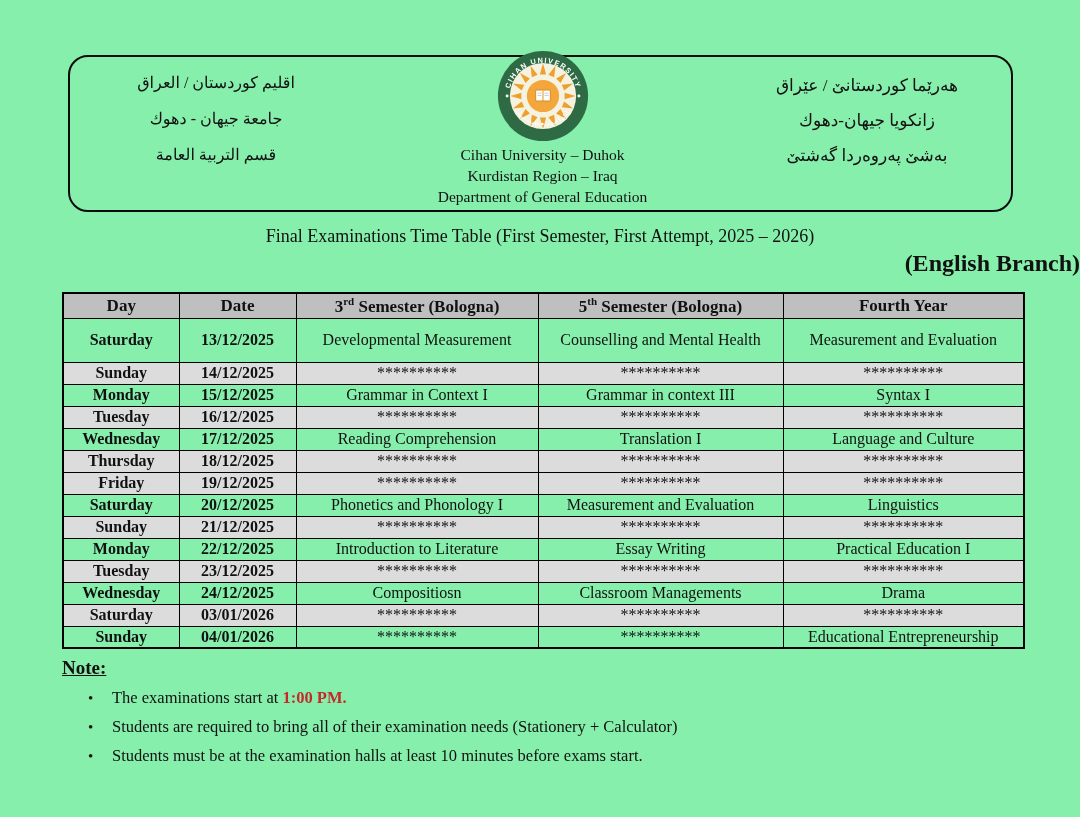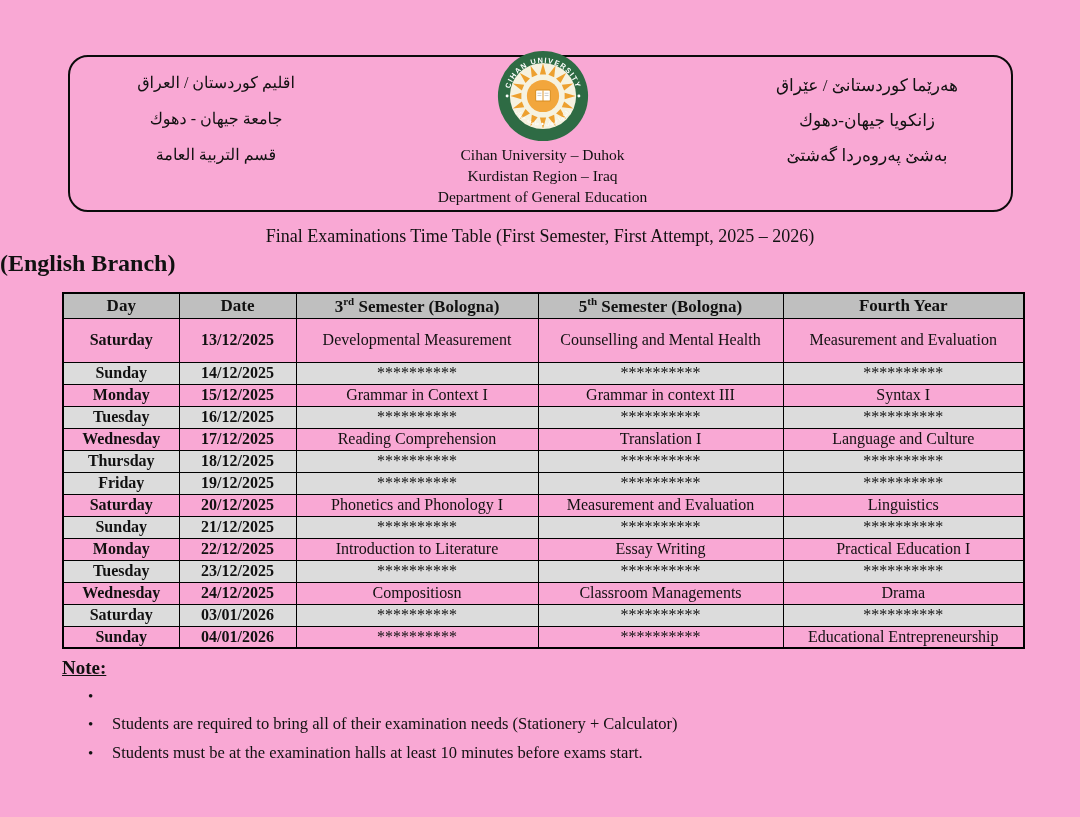"اقليم كوردستان / العراق" .page { background: #f9a8d4 -> #86efac }
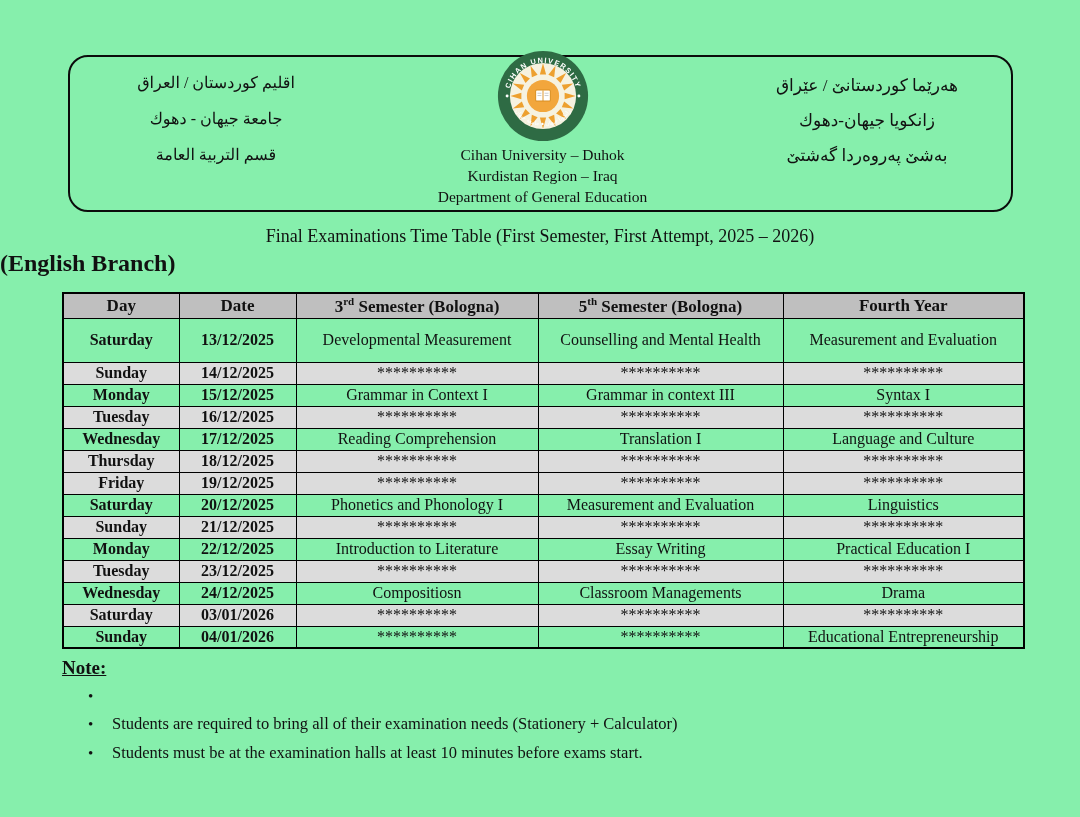"(English Branch)" .branch-title { text-align: left -> right }
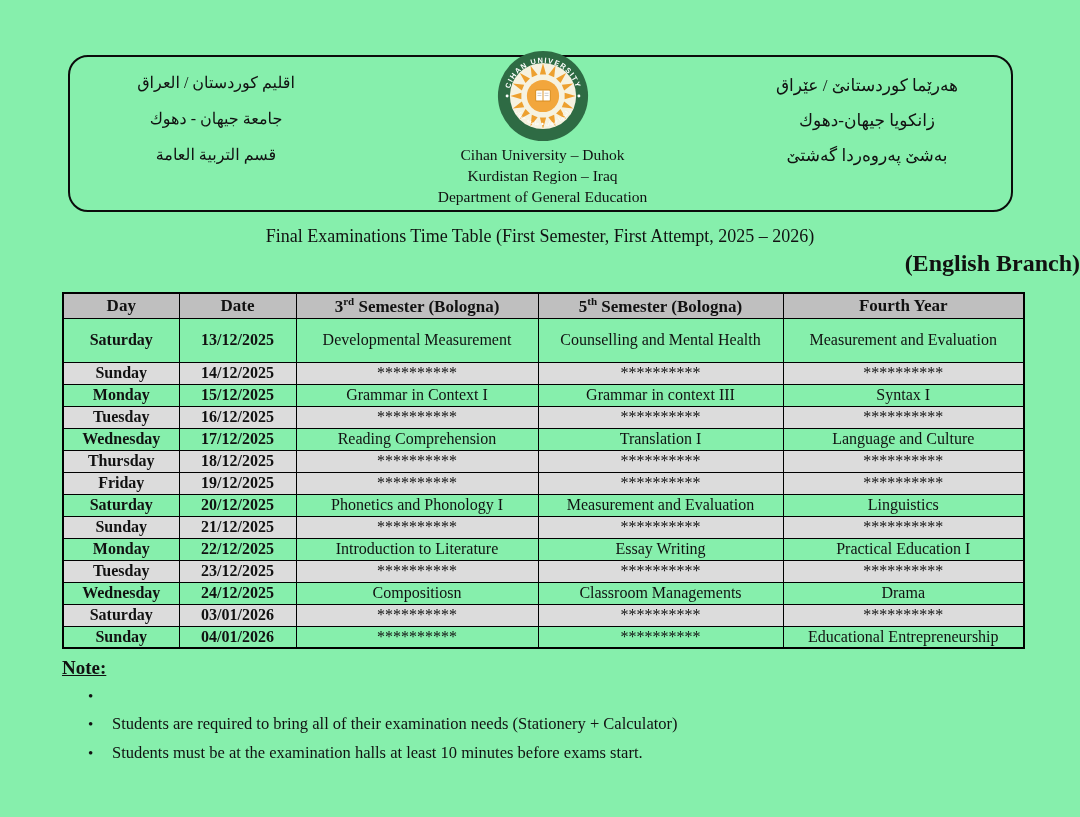"The examinations start at 1:00" span { html: none -> <span><span>The examinations start at </span><span>1:00 PM.</span></span> }
